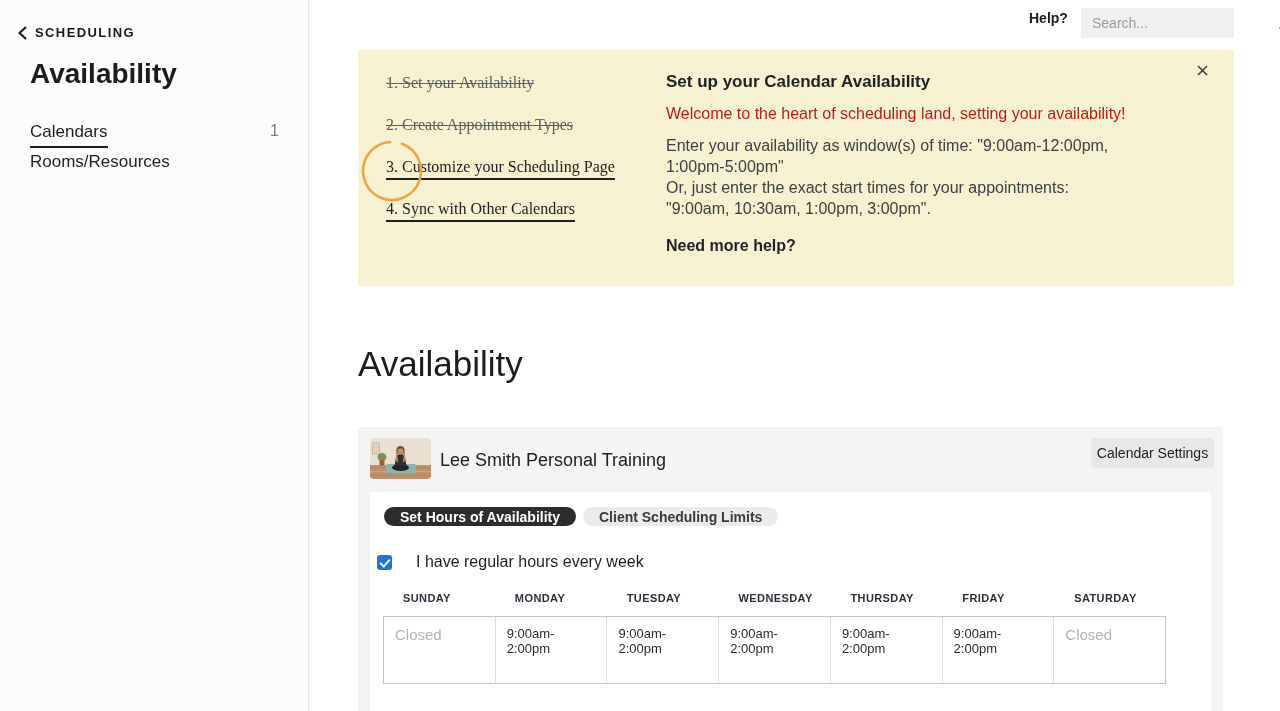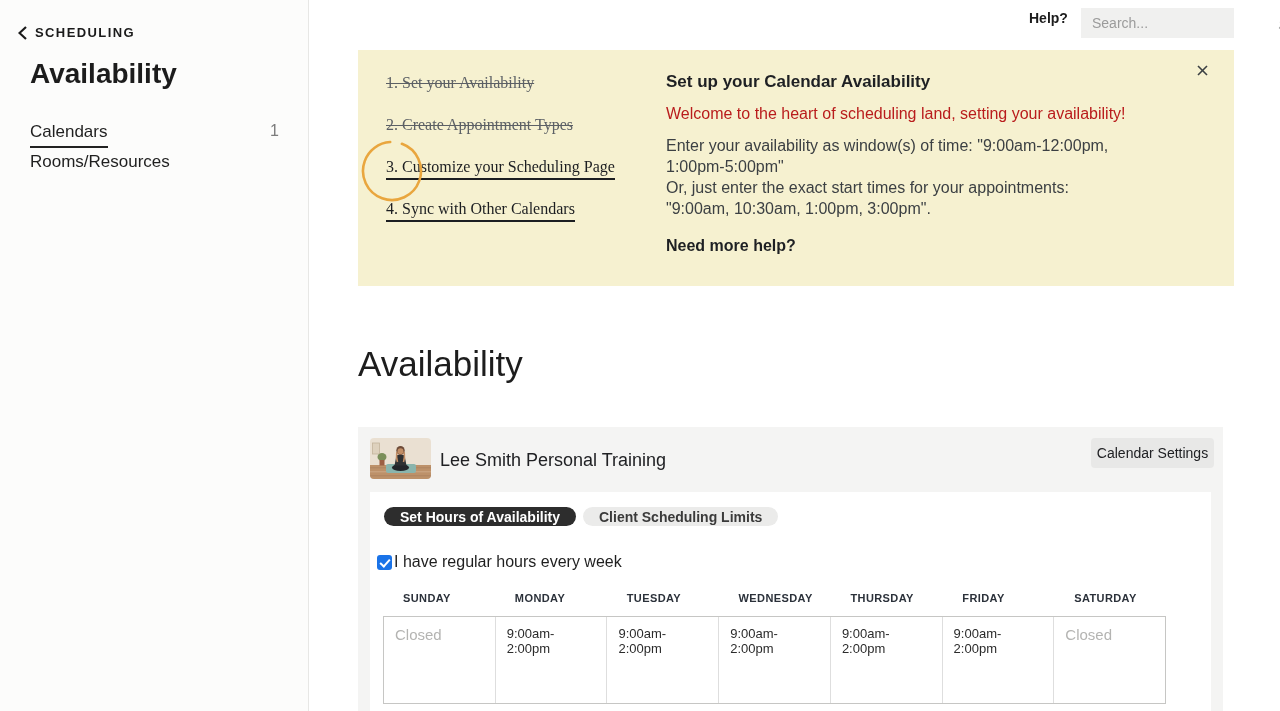"I have regular hours every" .chk-row { gap: 2px -> 24px }
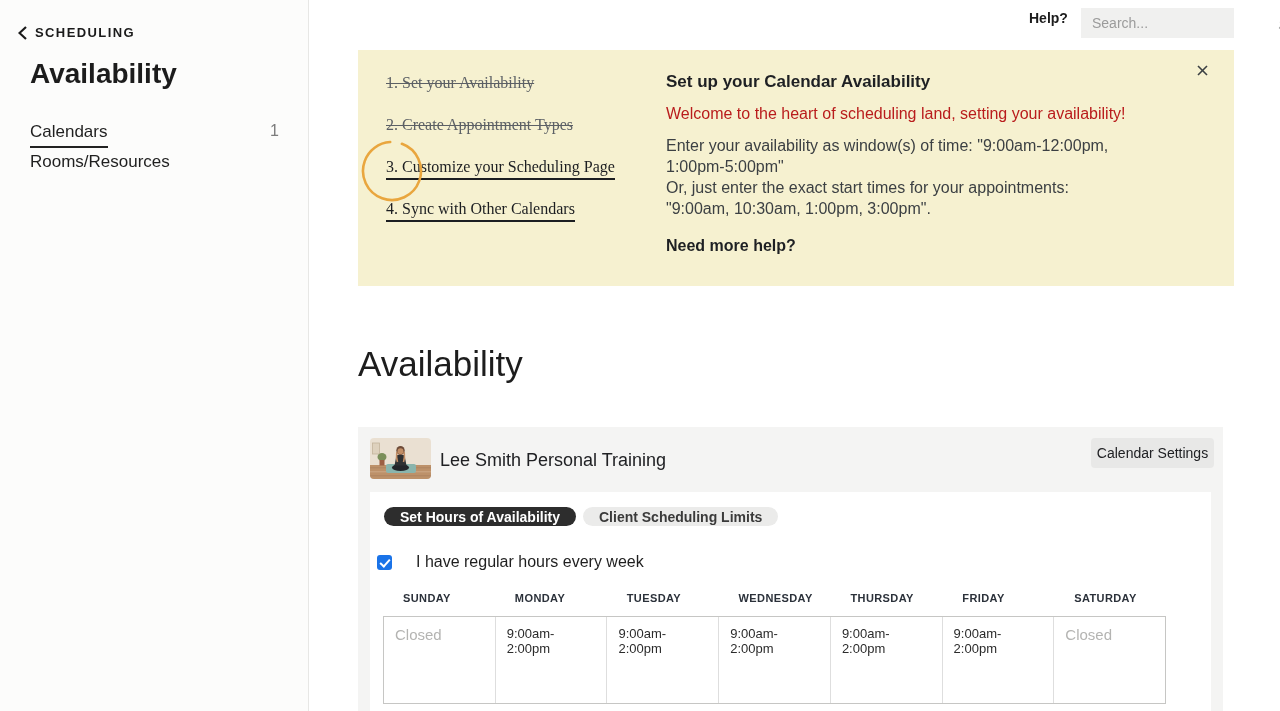"Closed" .week-grid { height: 88px -> 68px }
